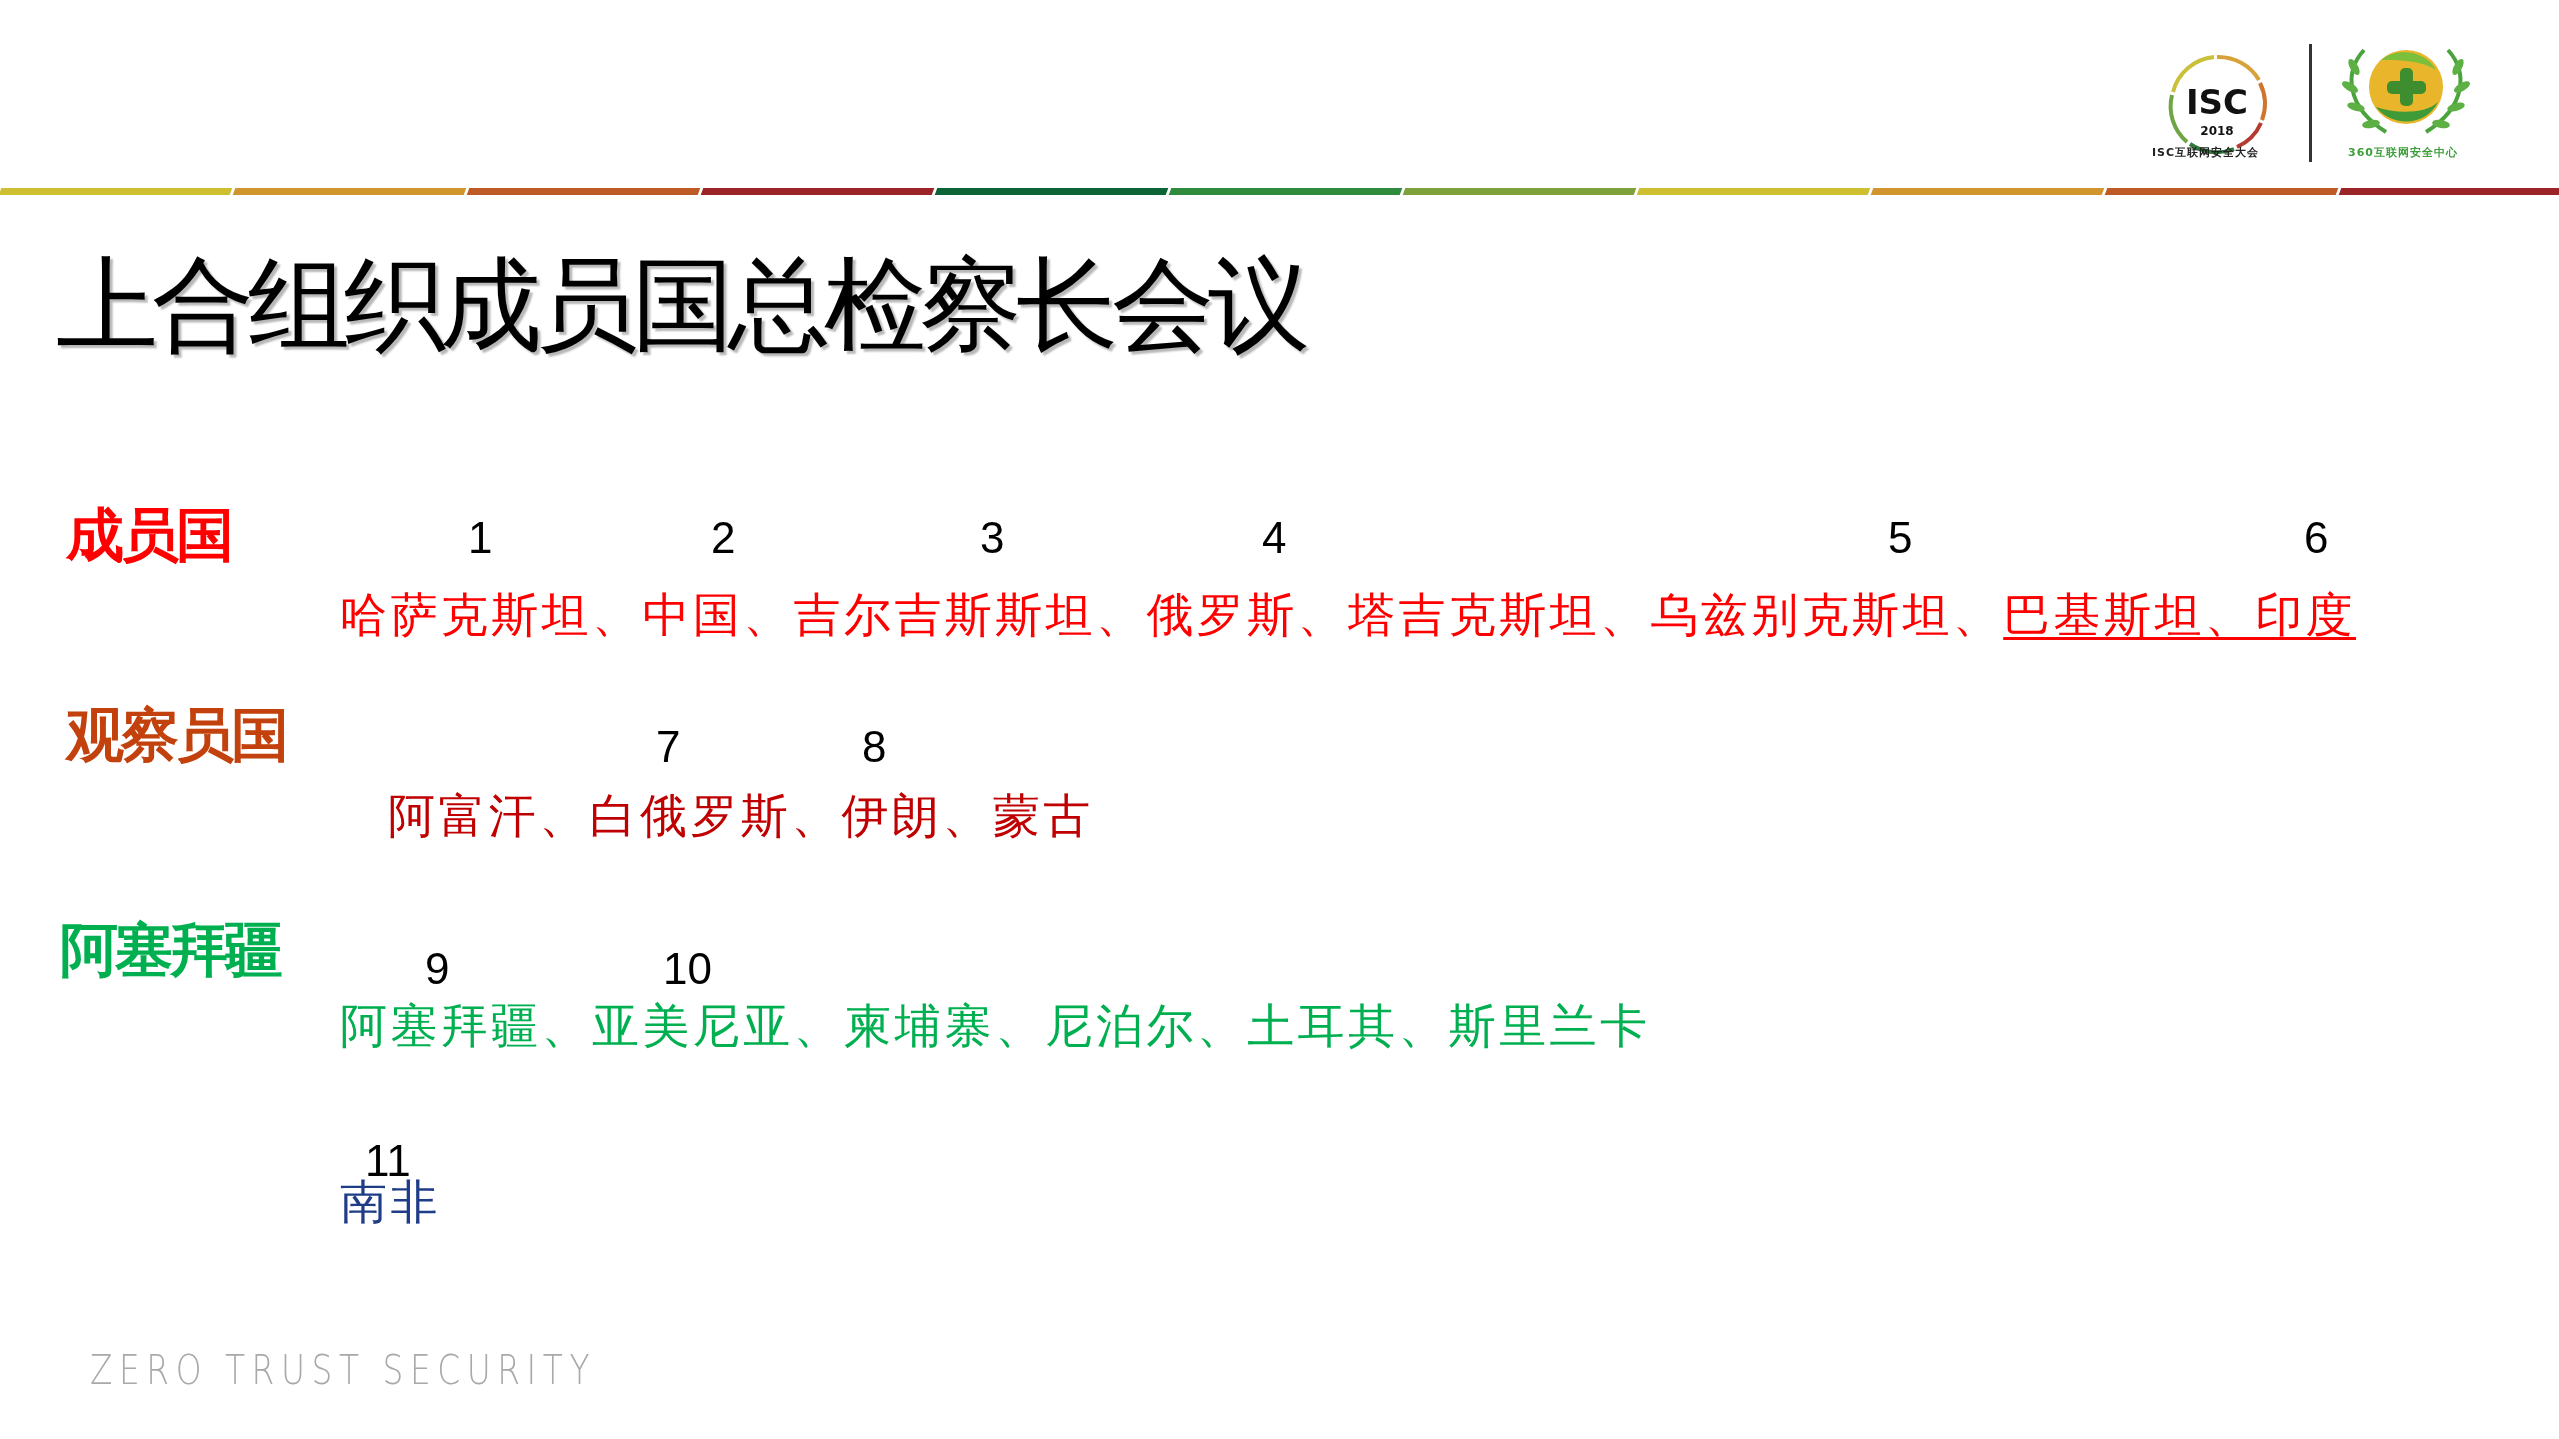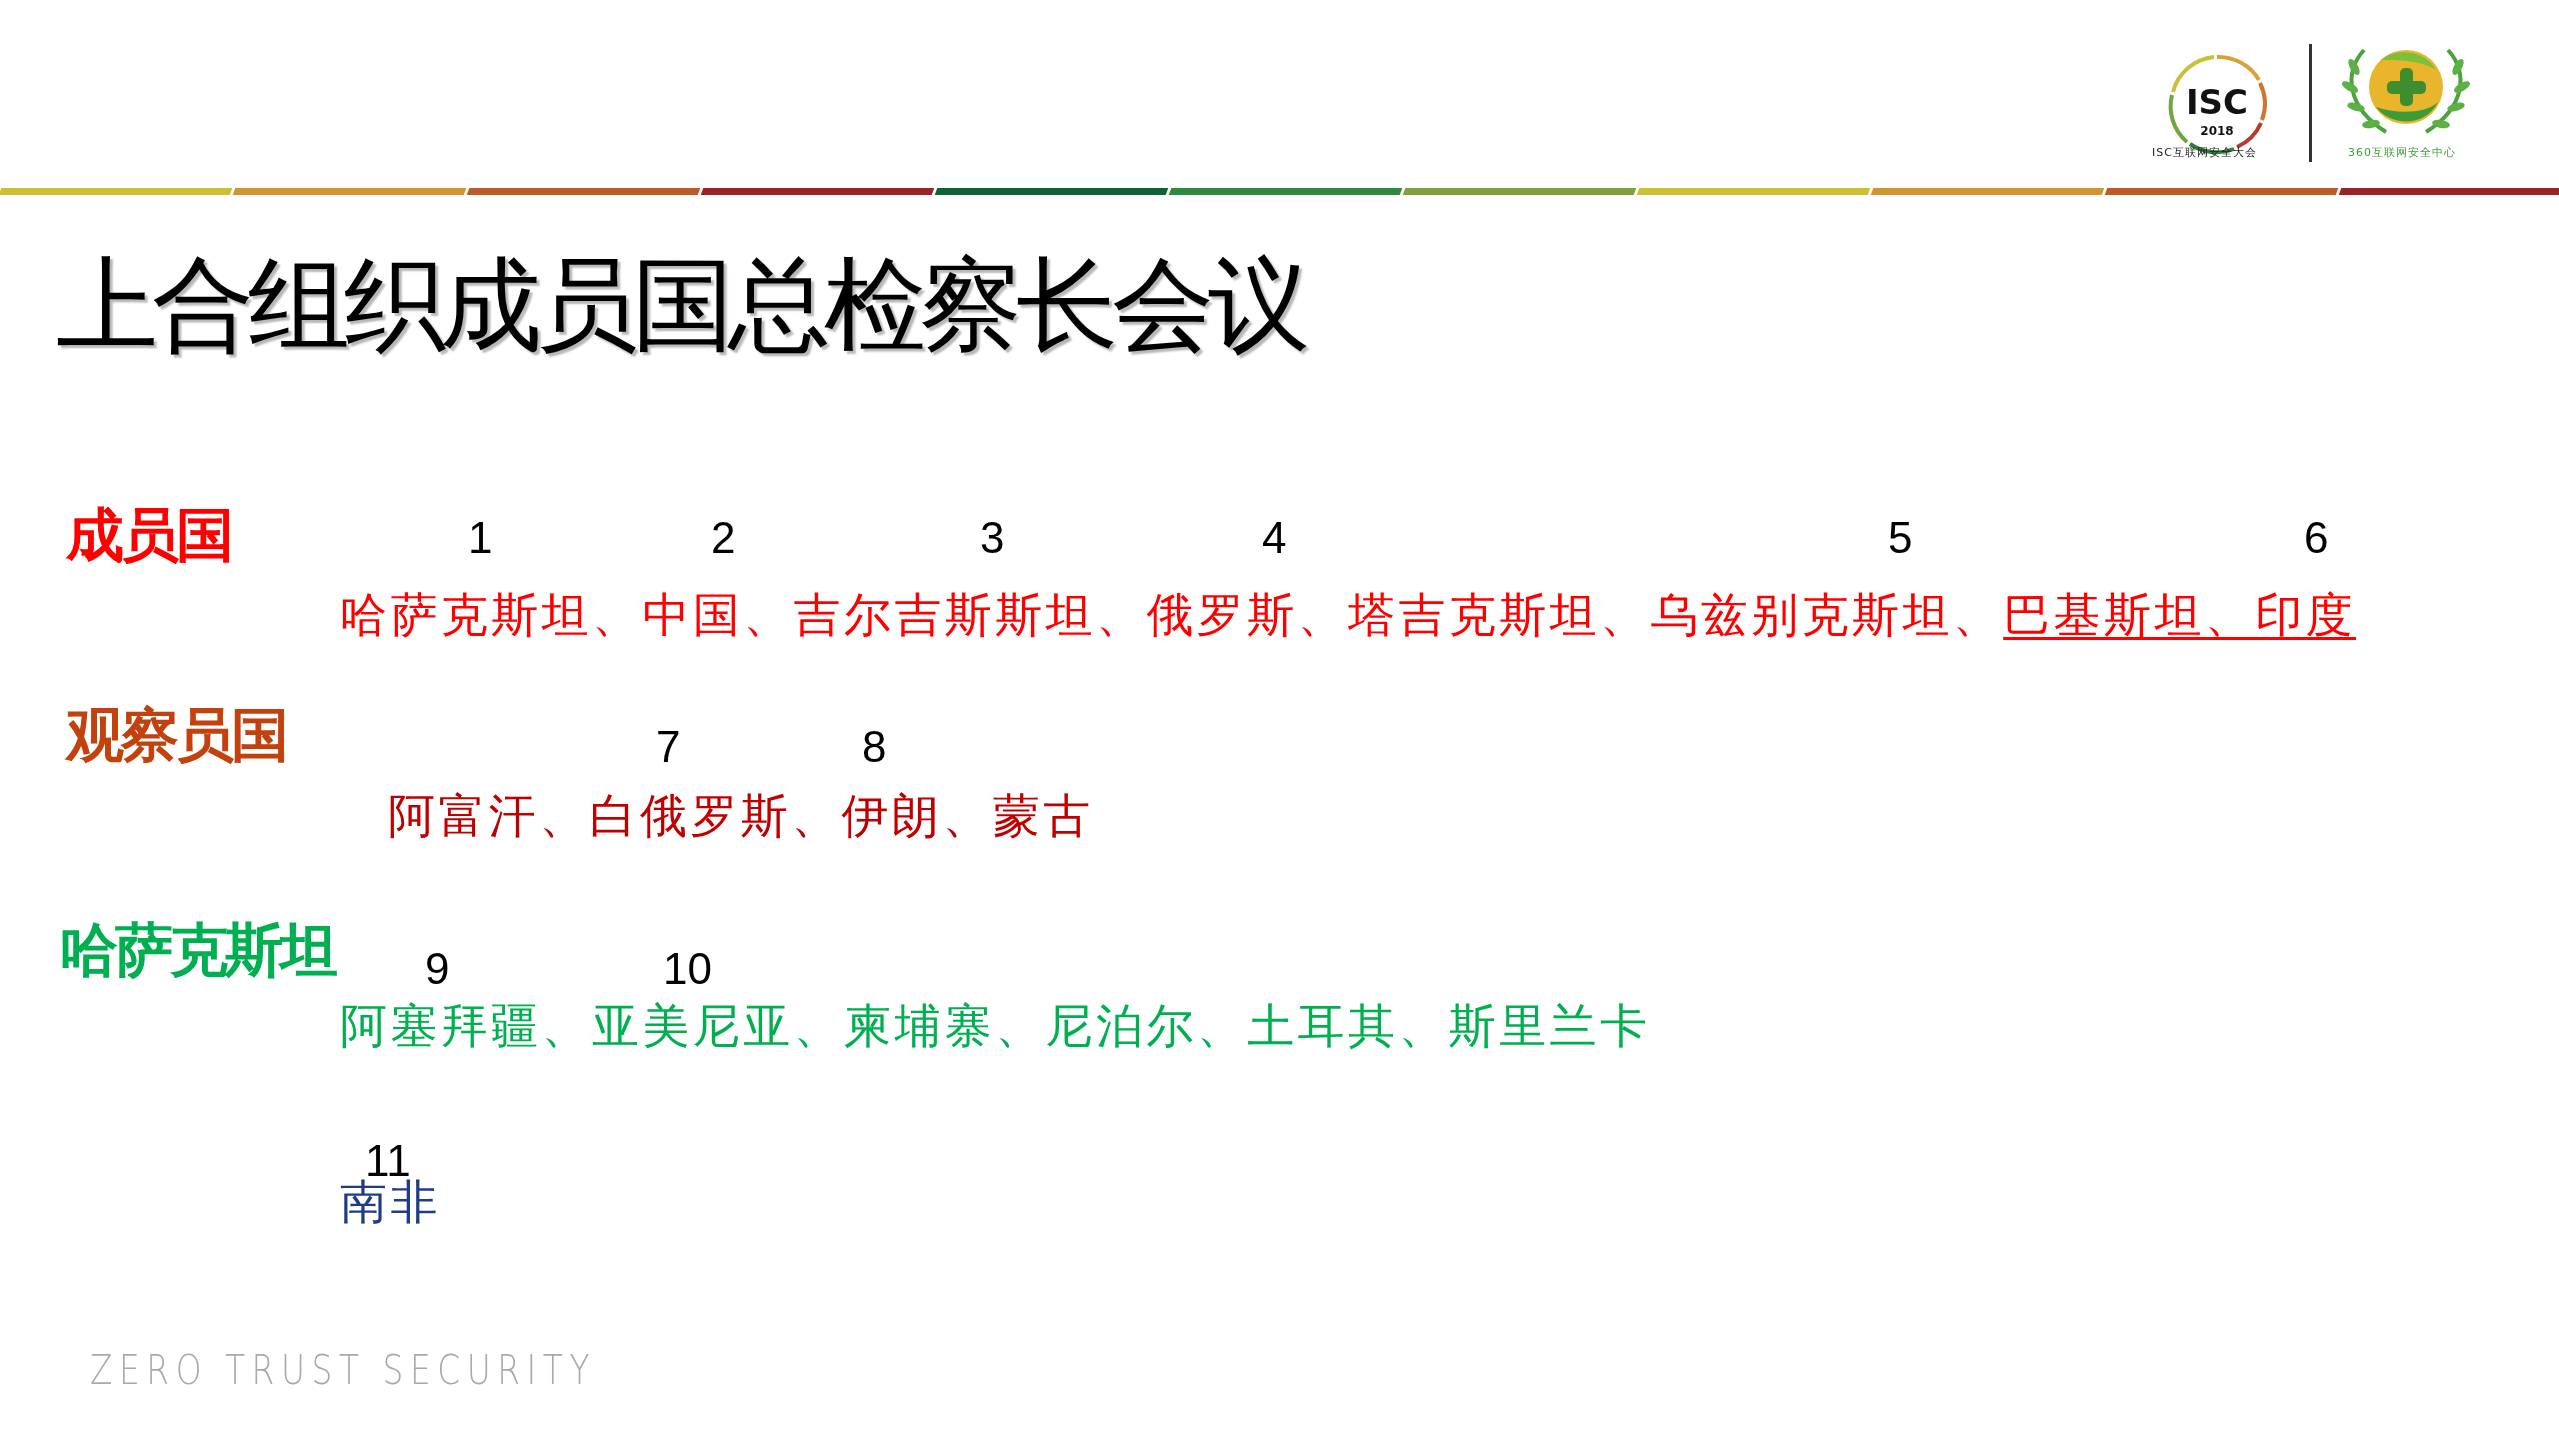"ISC互联网安全大会" .logo-caption { font-weight: normal -> bold }
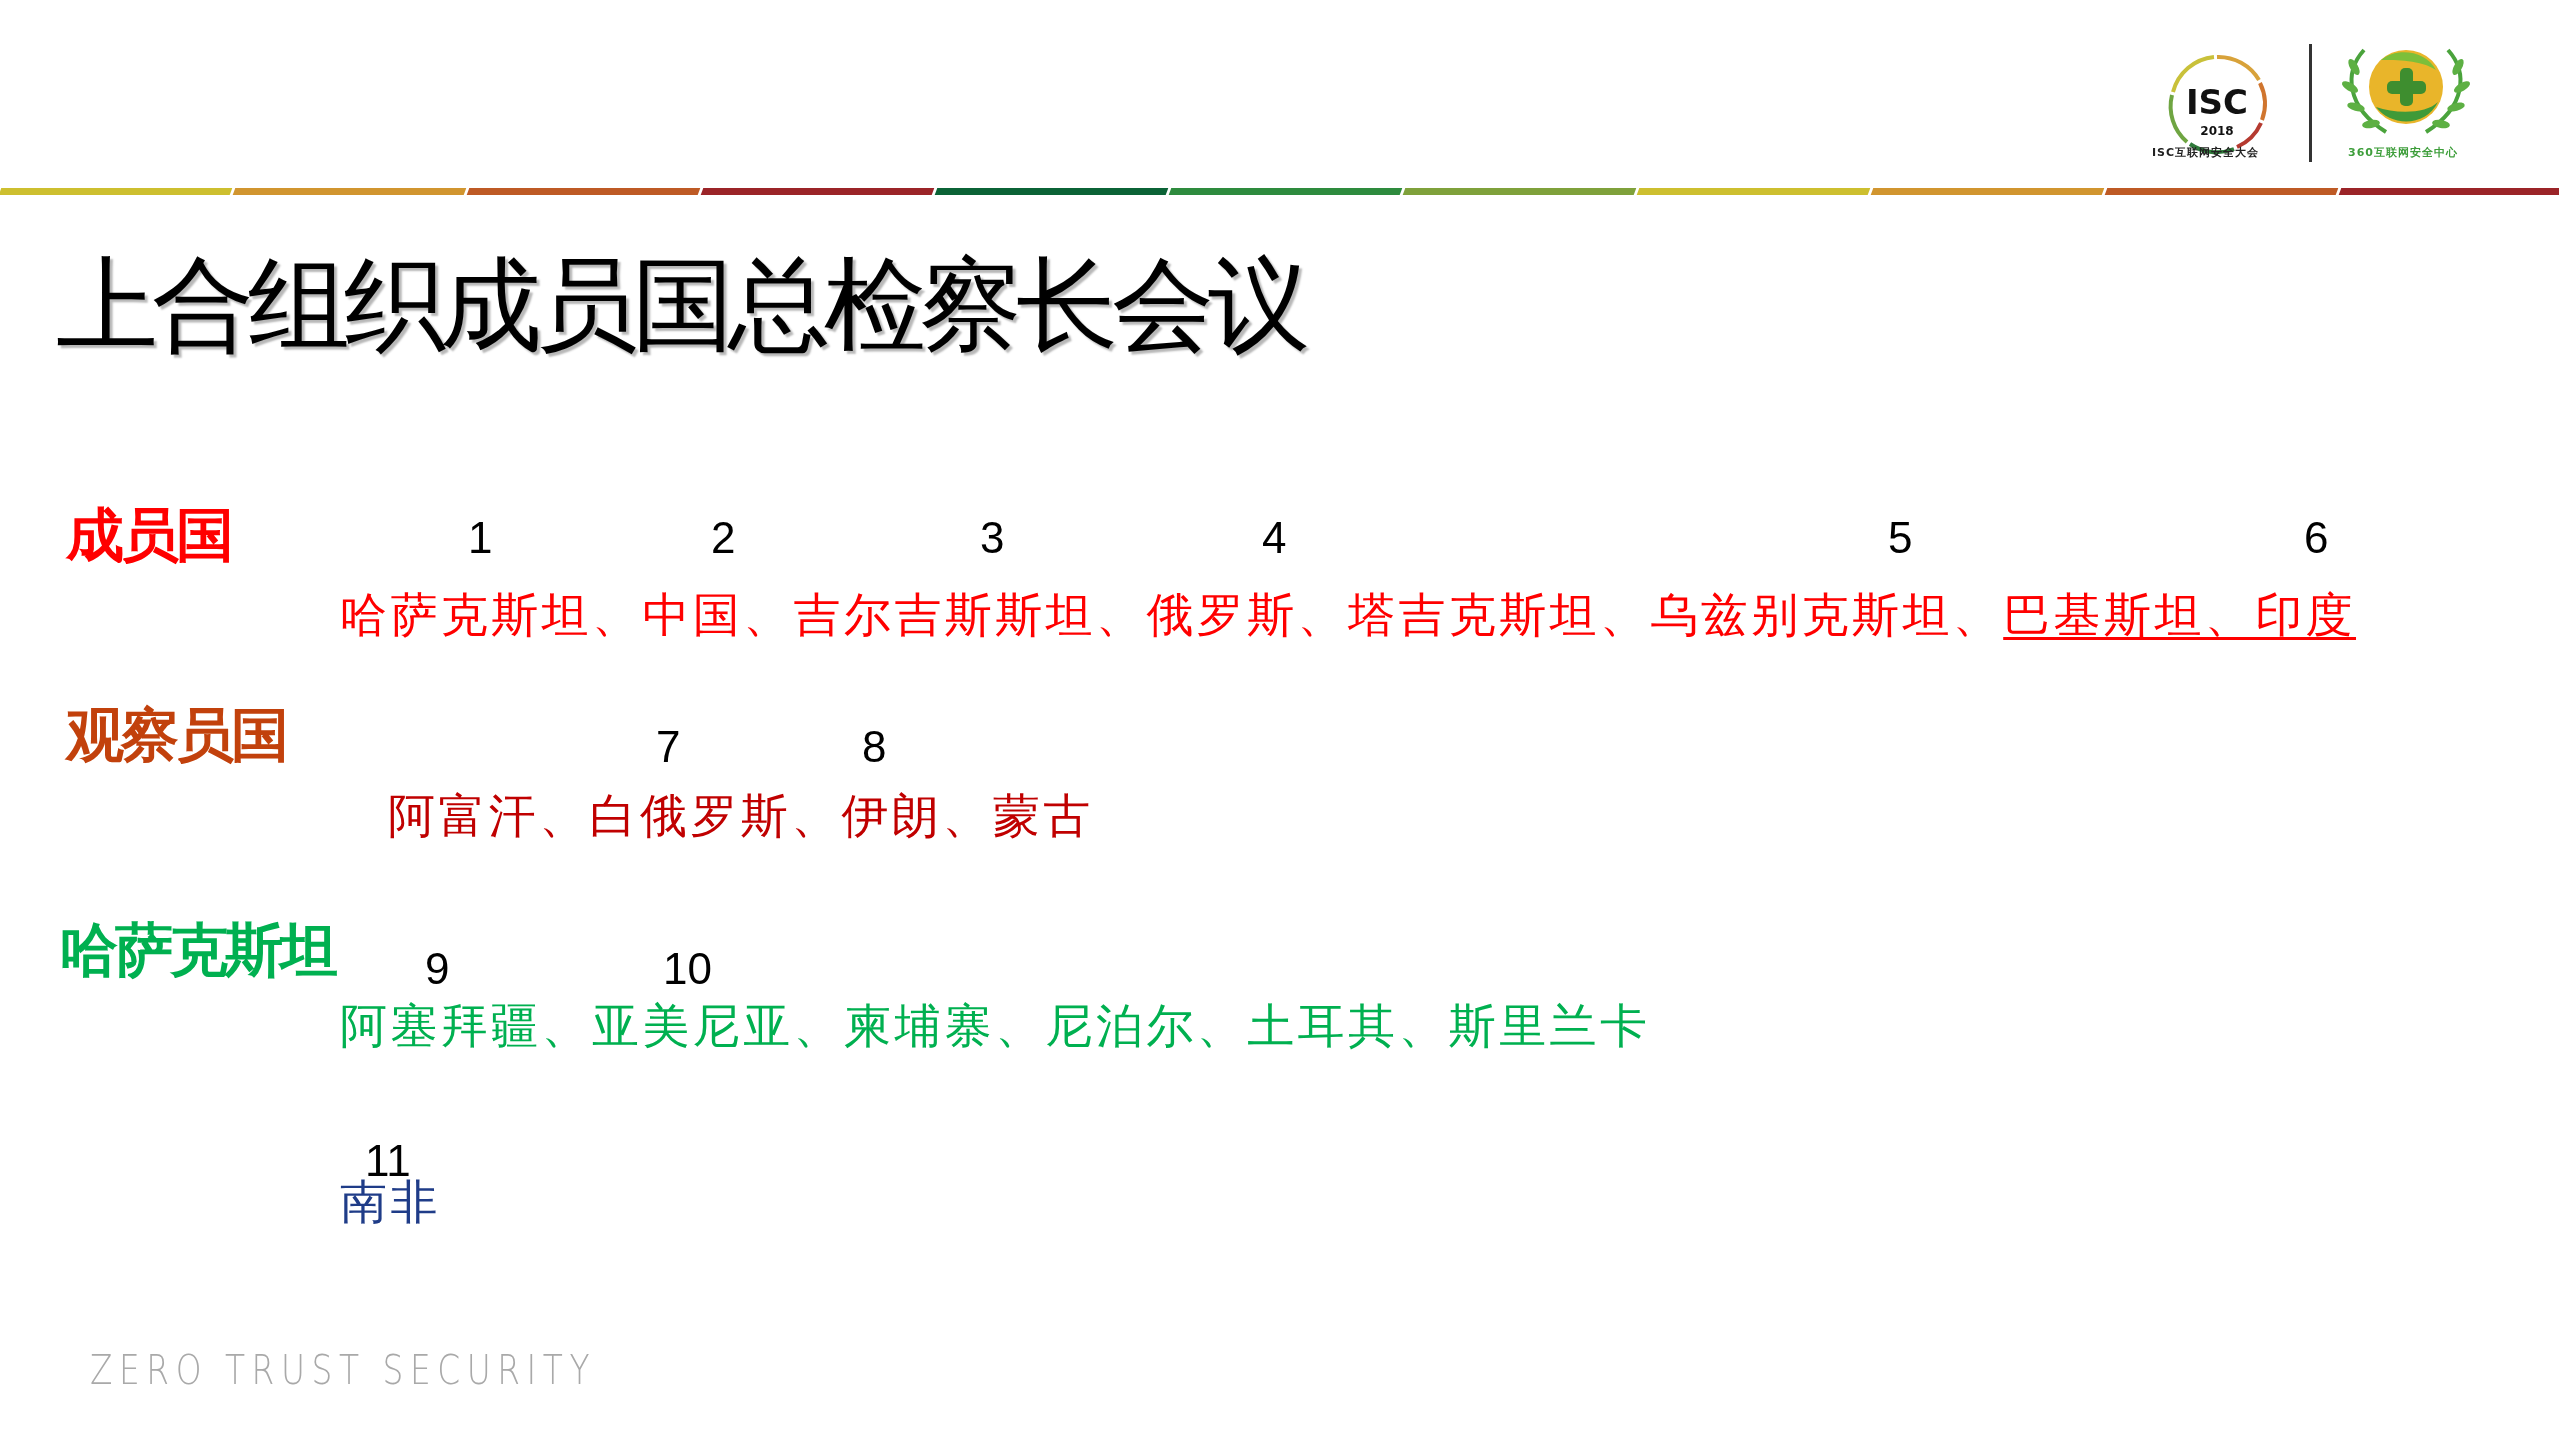"哈萨克斯坦" div.section-label { text: 哈萨克斯坦 -> 阿塞拜疆 }
